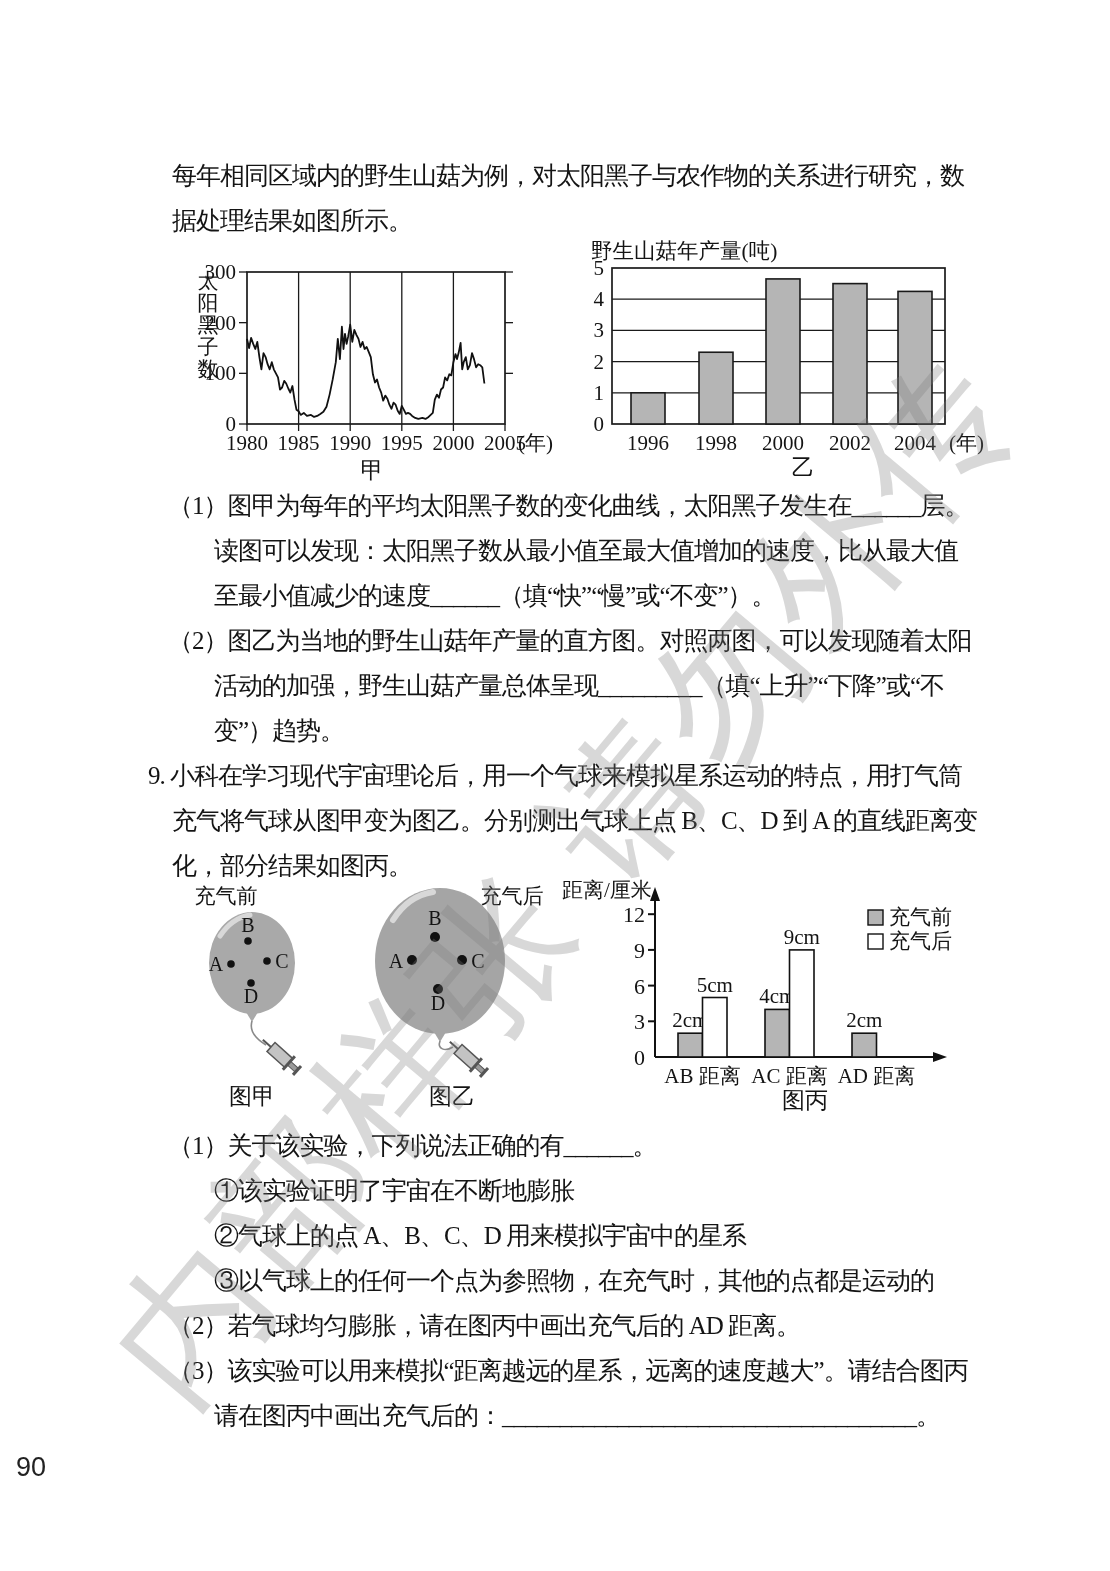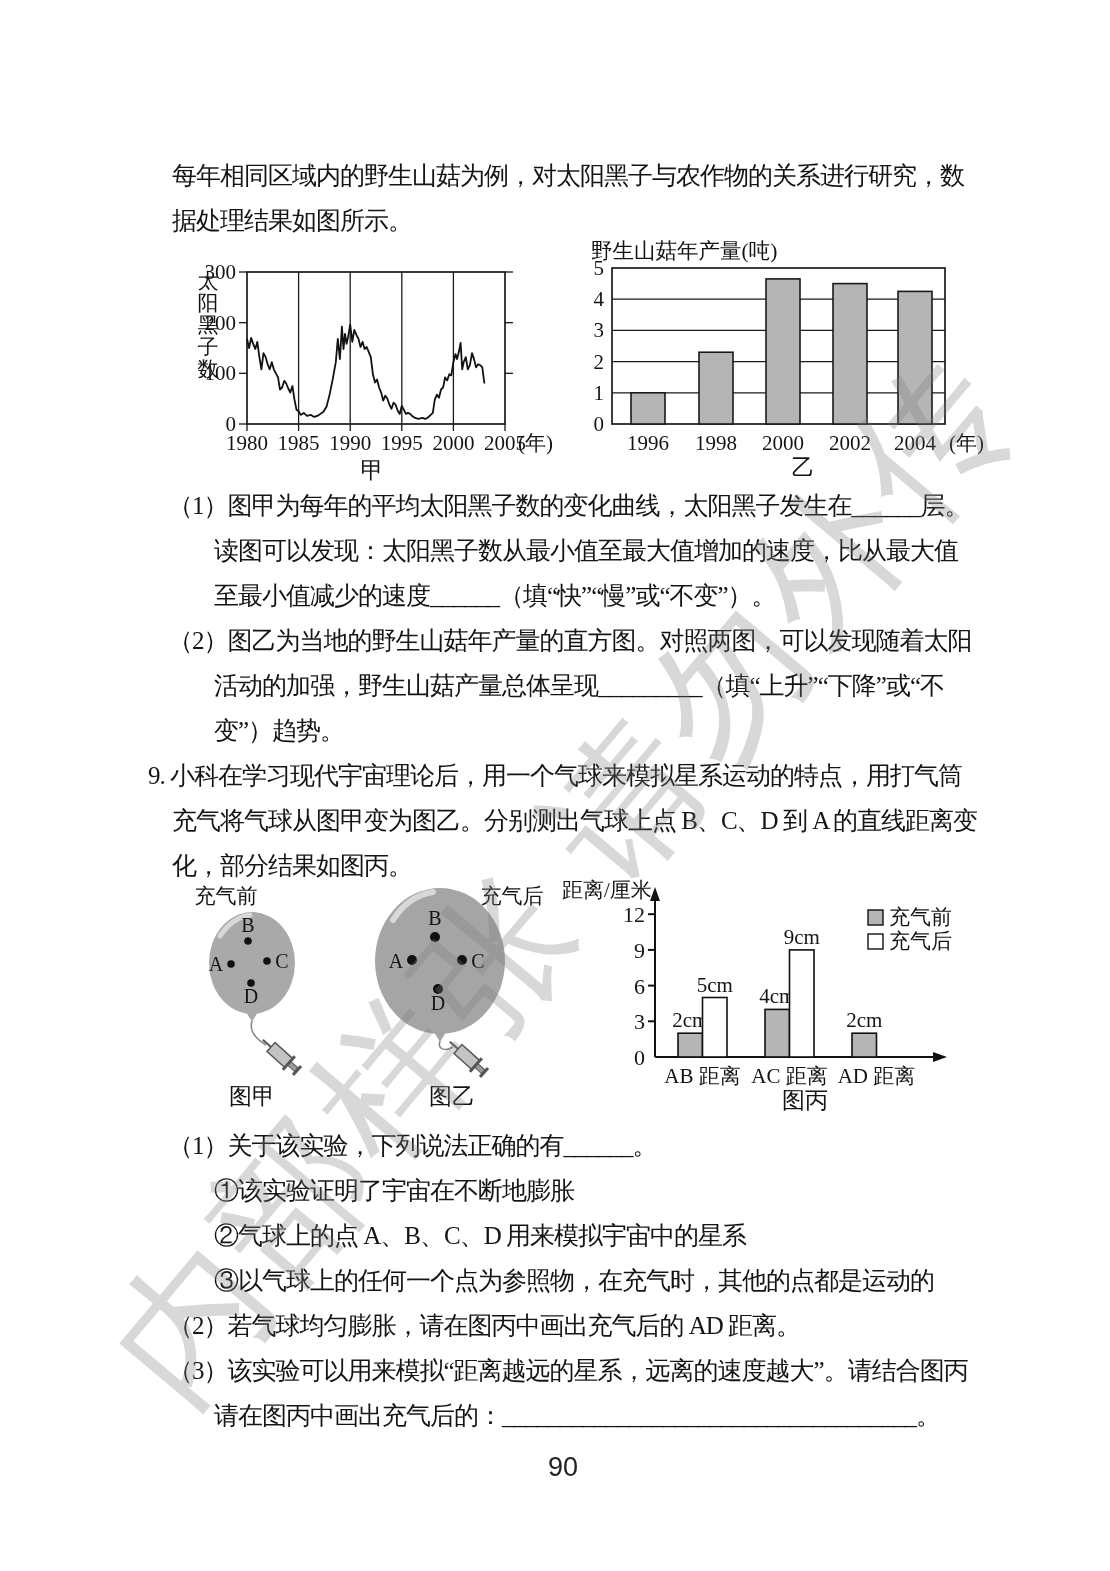"90" .pagenum { text-align: center -> left }
